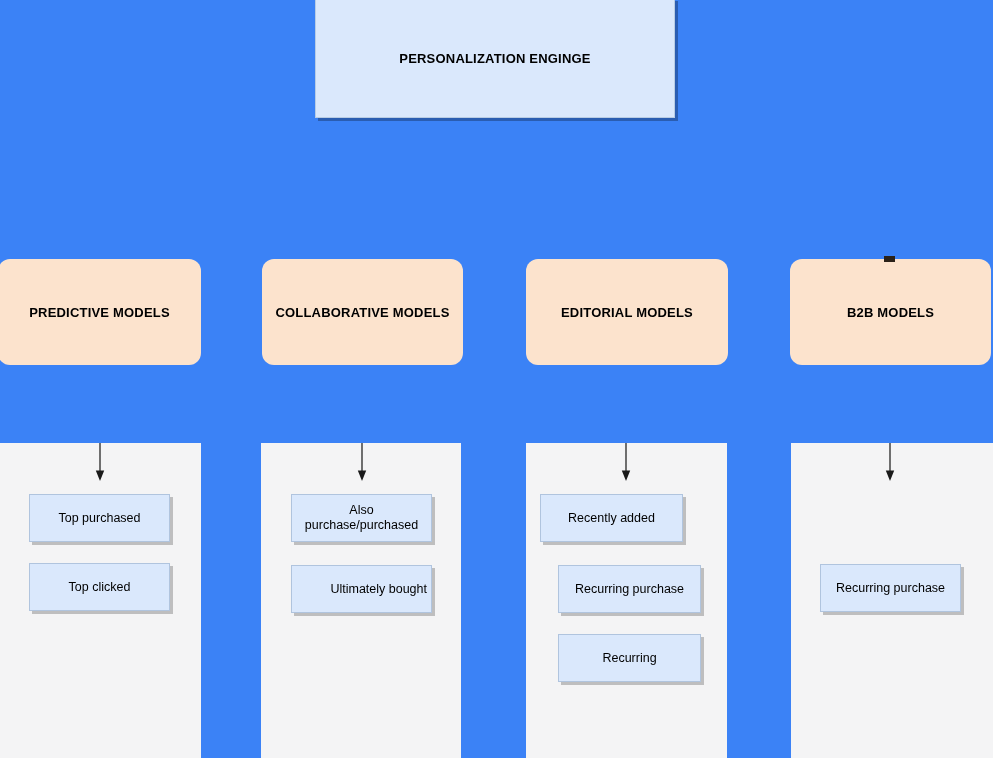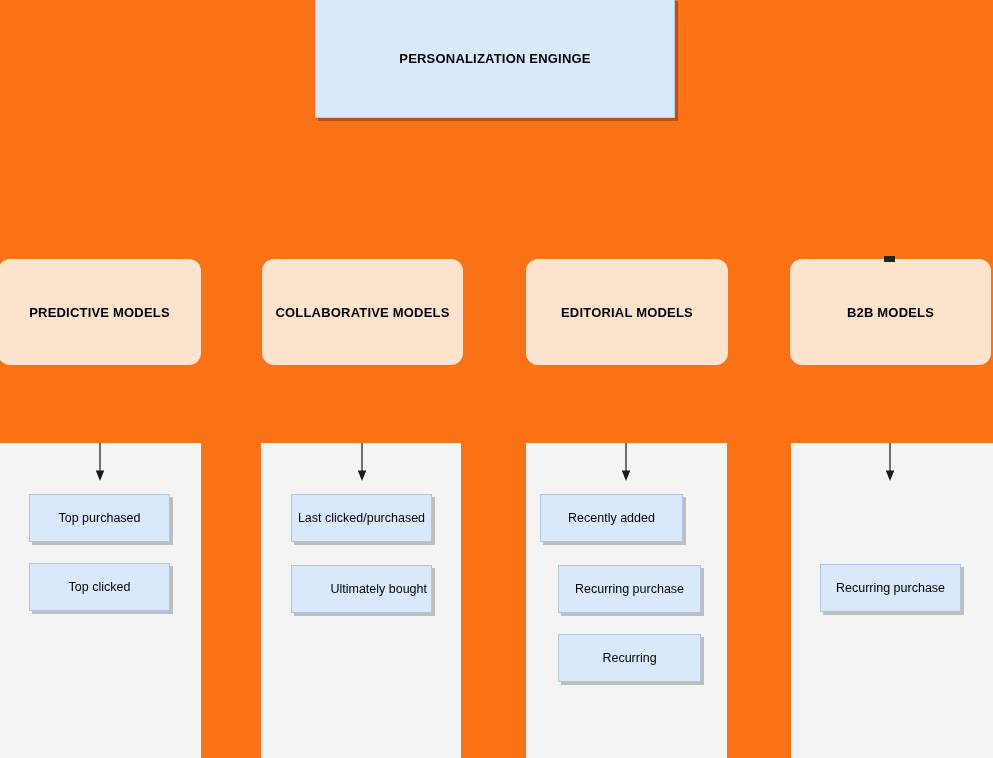"PERSONALIZATION ENGINGE" #canvas { background: #f97316 -> #3b82f6 }
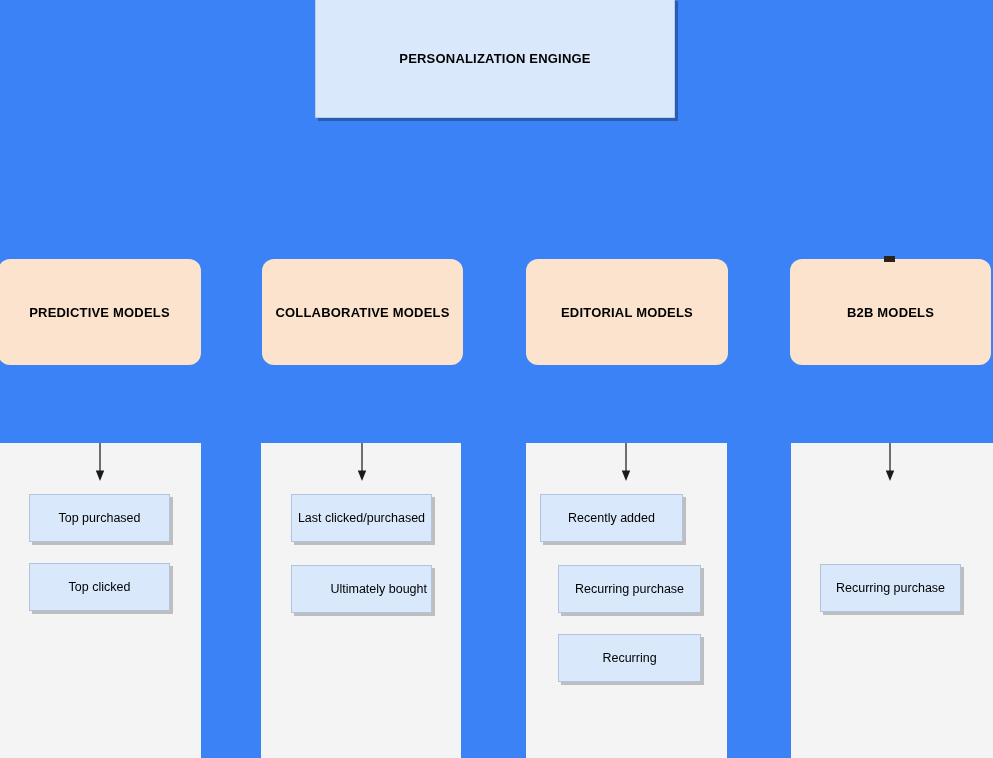"Last clicked/purchased" span.item-label { text: Last clicked/purchased -> Also purchase/purchased }
